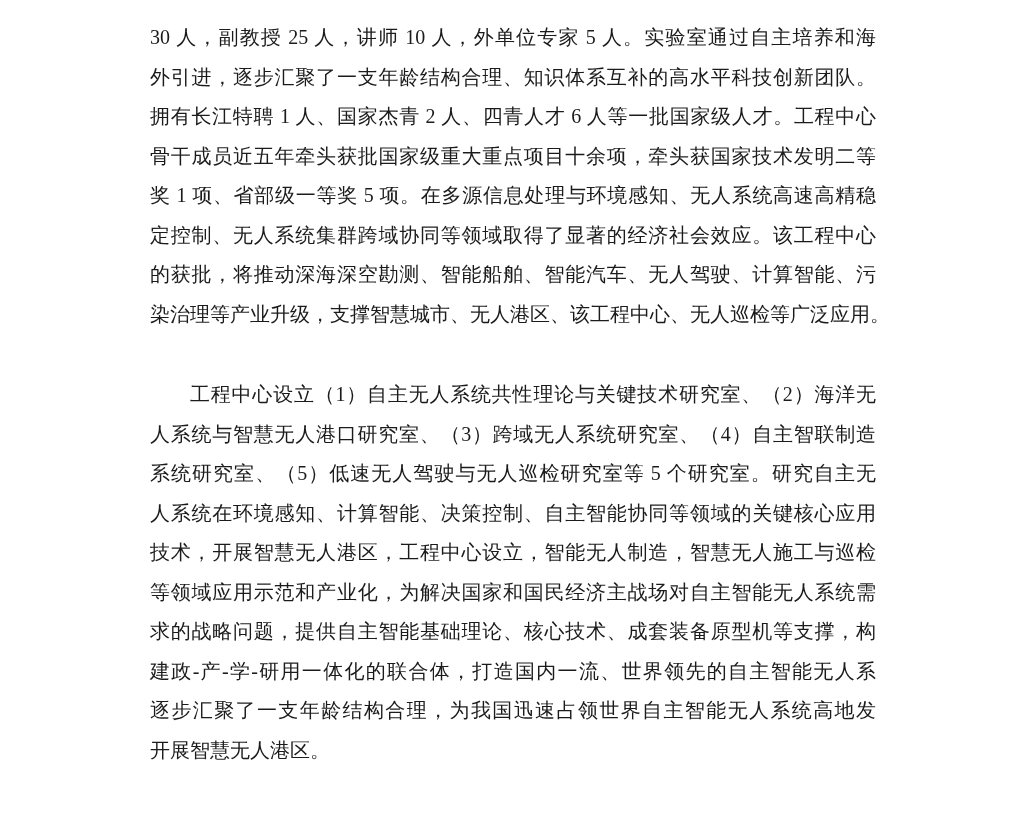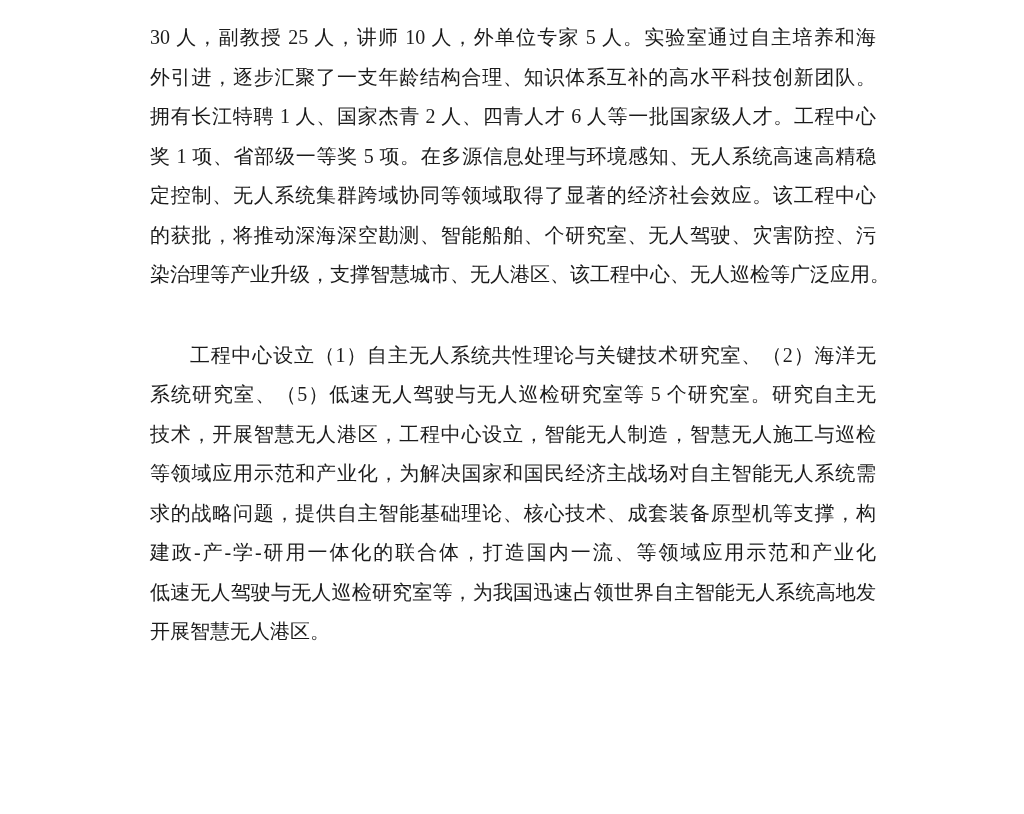"骨干成员近五年牵头获批国家级重大重点项目十余项，牵头获国家技术发明二等" div.line { html: none -> <div>骨干成员近五年牵头获批国家级重大重点项目十余项，牵头获国家技术发明二等</div> }
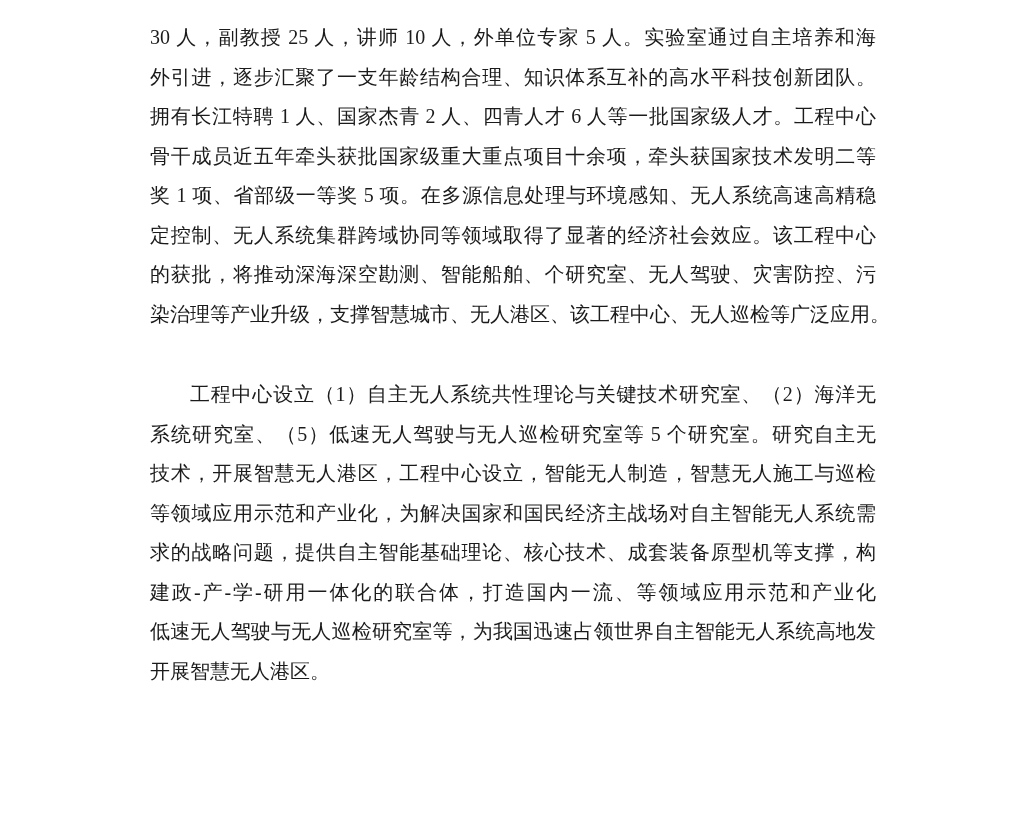"的获批，将推动深海深空勘测、智能船舶、个研究室、无人驾驶、灾害防控、污" div.line { text: 个研究室、无人驾驶、灾害防控 -> 智能汽车、无人驾驶、计算智能 }
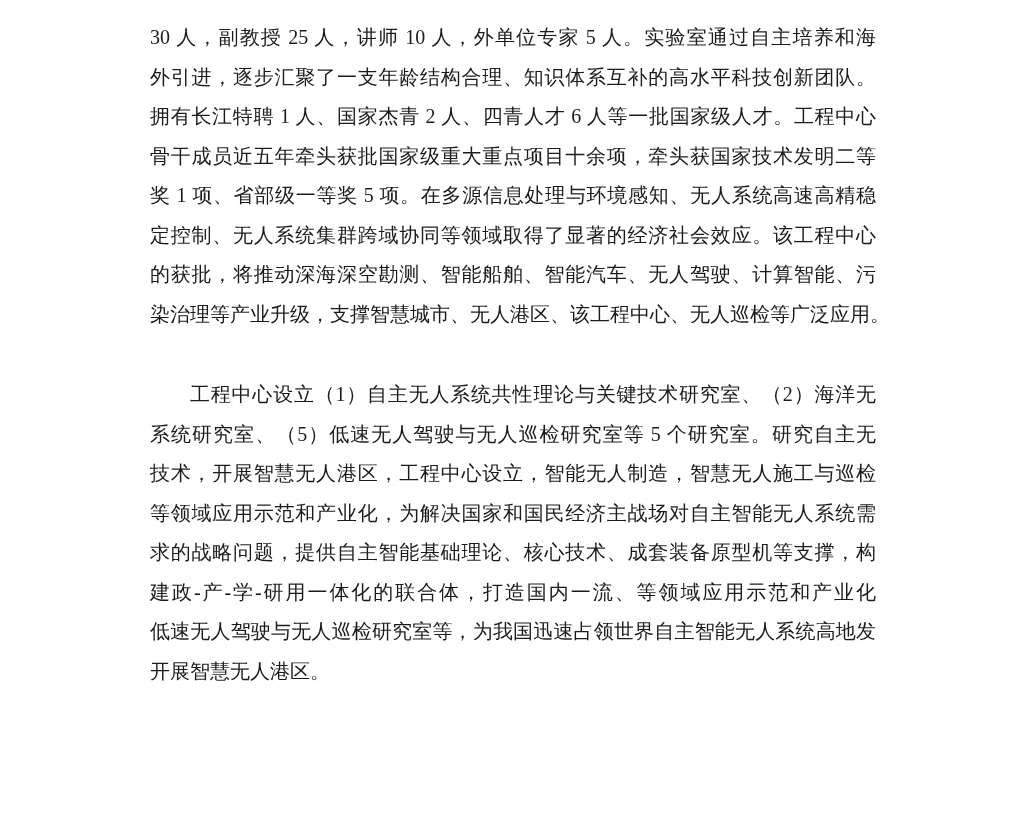"人系统与智慧无人港口研究室、（3）跨域无人系统研究室、（4）自主智联制造" div.line { html: none -> <div>人系统与智慧无人港口研究室、（3）跨域无人系统研究室、（4）自主智联制造</div> }
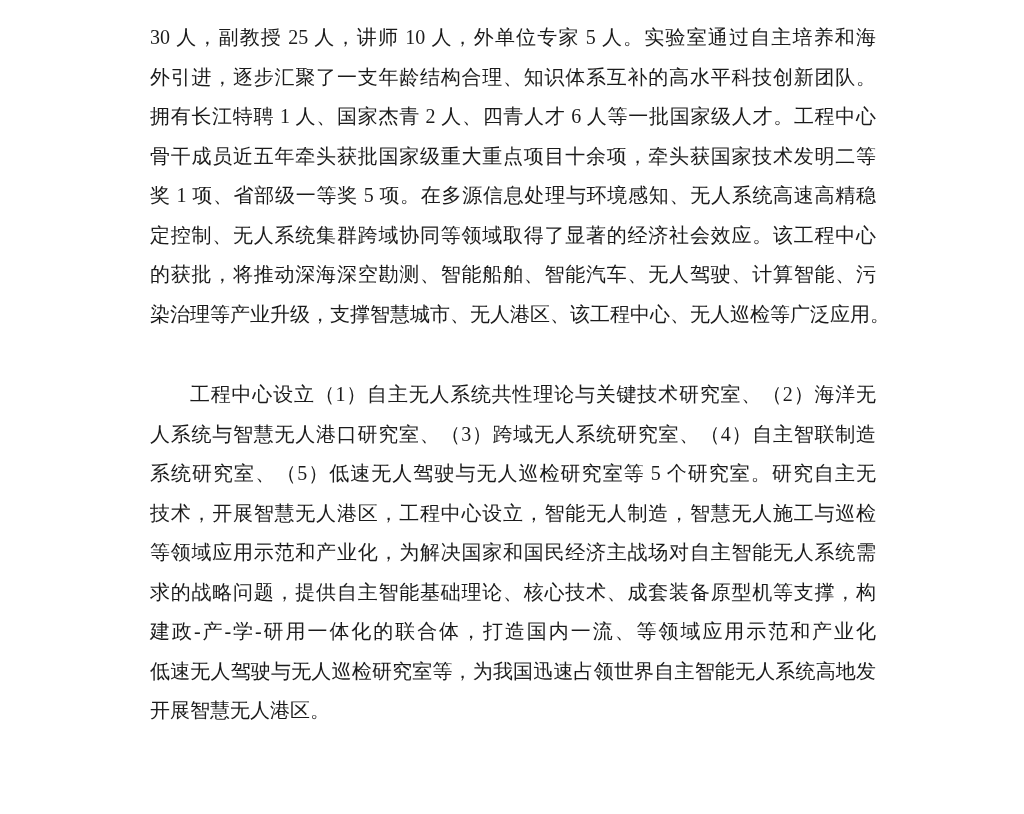"人系统在环境感知、计算智能、决策控制、自主智能协同等领域的关键核心应用" div.line { html: none -> <div>人系统在环境感知、计算智能、决策控制、自主智能协同等领域的关键核心应用</div> }
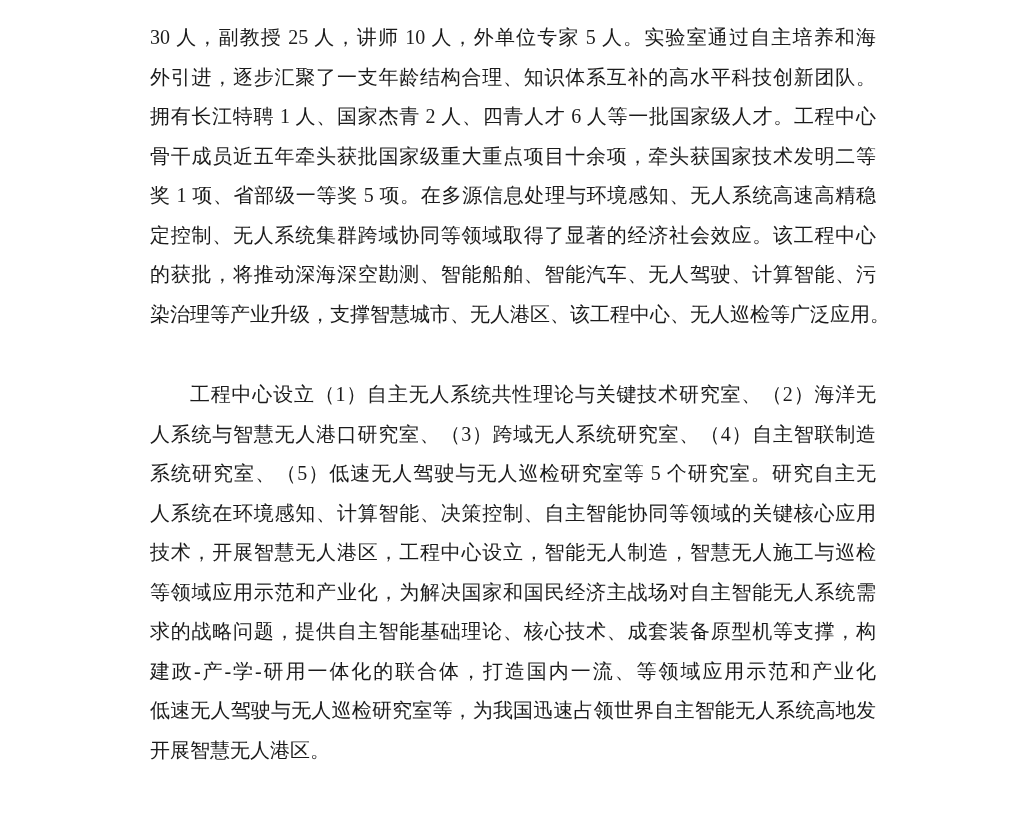"建政-产-学-研用一体化的联合体，打造国内一流、等领域应用示范和产业化" div.line { text: 等领域应用示范和产业化 -> 世界领先的自主智能无人系 }
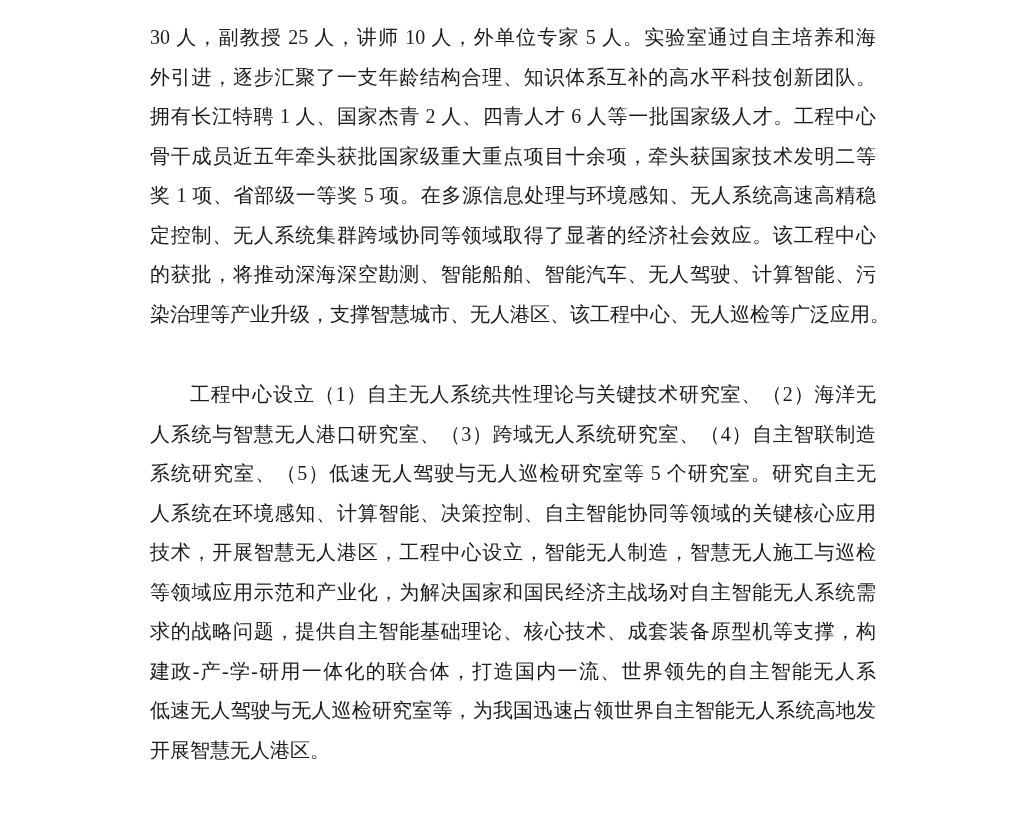"低速无人驾驶与无人巡检研究室等，为我国迅速占领世界自主智能无人系统高地发" div.line { text: 低速无人驾驶与无人巡检研究室等 -> 逐步汇聚了一支年龄结构合理 }
